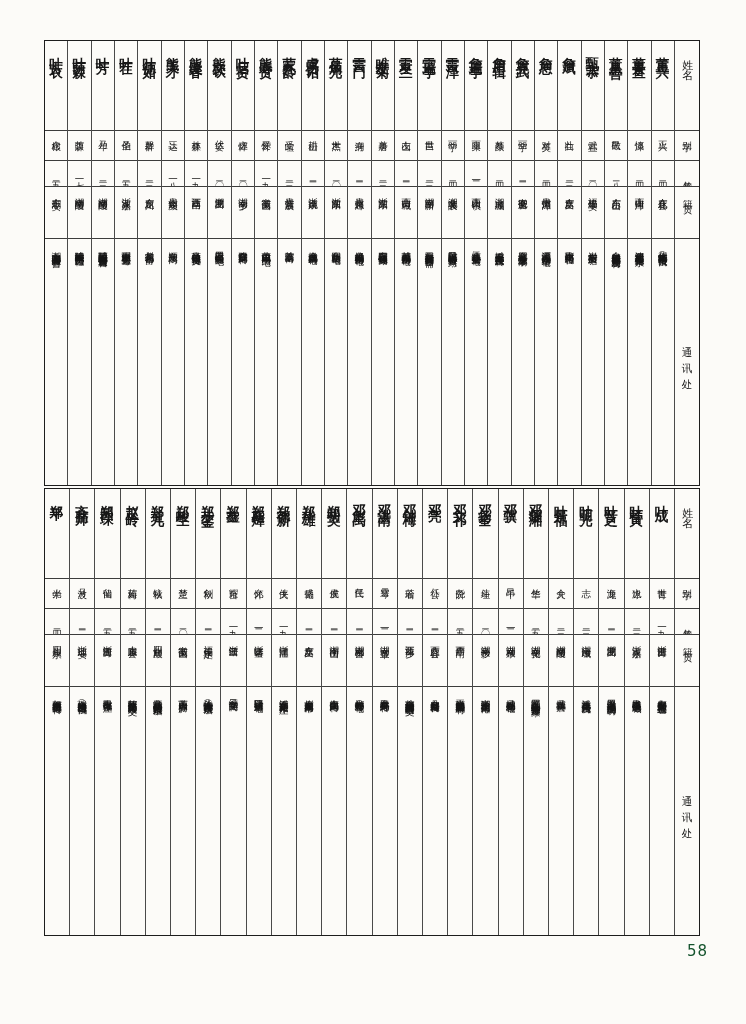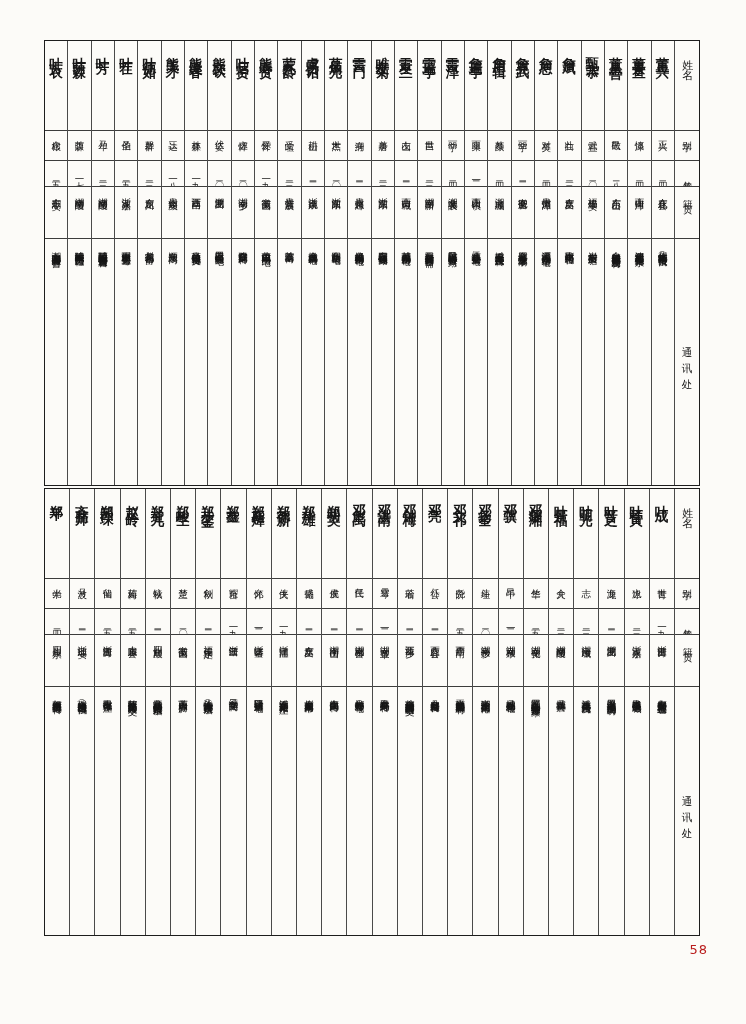"58" .page-number { color: #b91c1c -> #14532d; font-size: 13px -> 15px }
